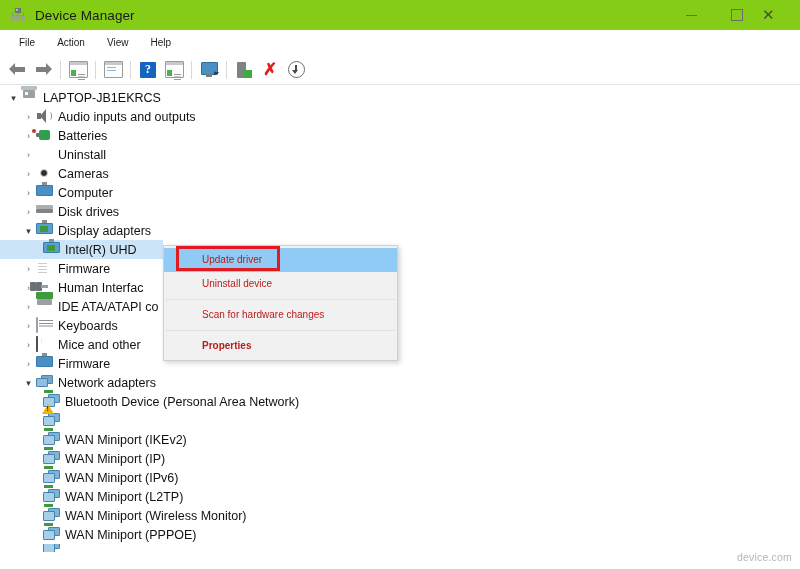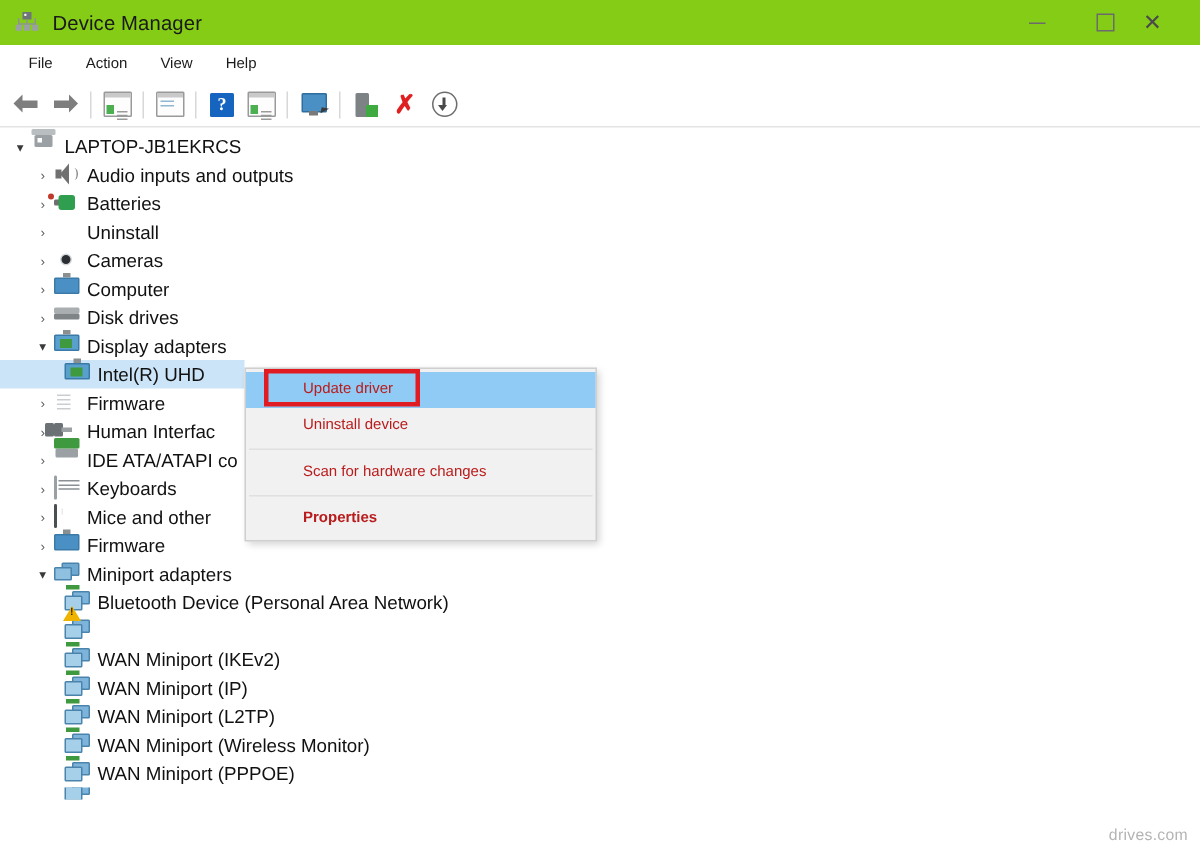"Miniport adapters" span.lbl { text: Miniport -> Network }
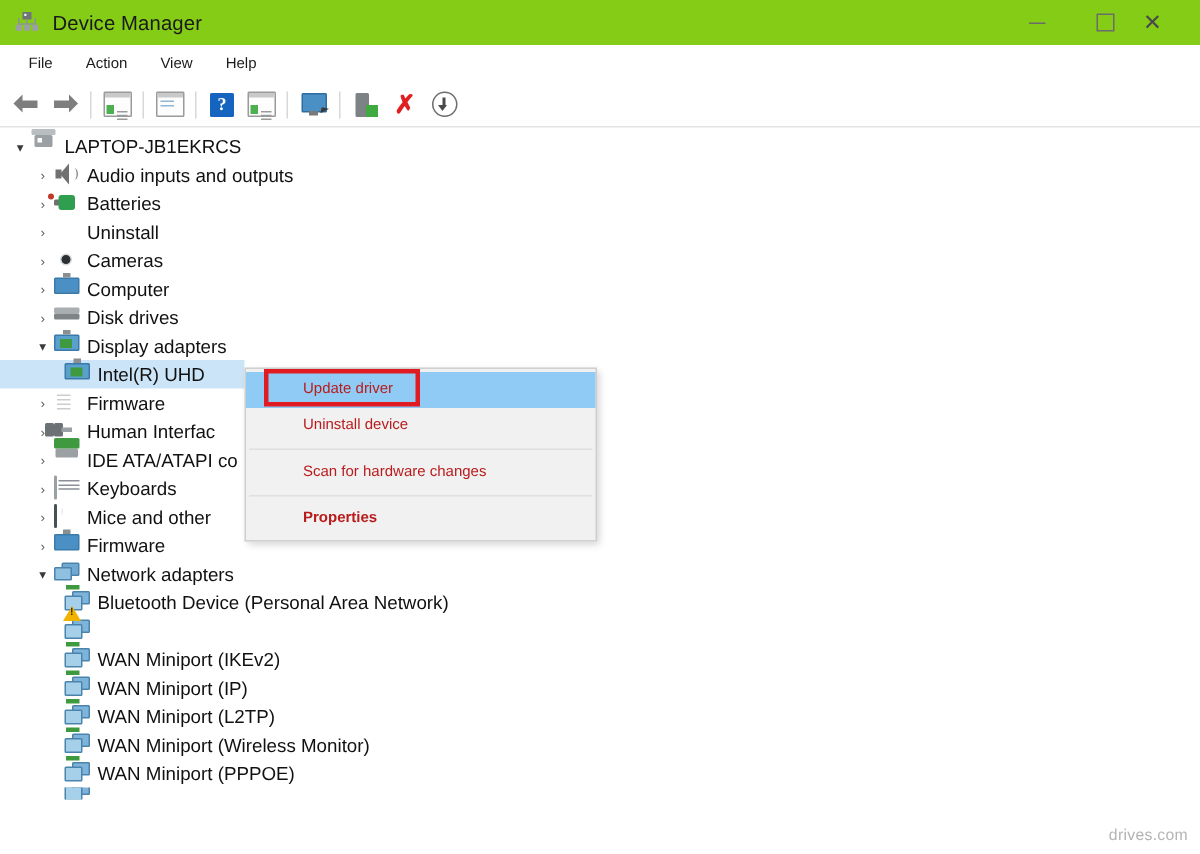"WAN Miniport (IPv6)" div.row { html: none -> <div> <span> <span><span></span><span></span><span></span></span> </span> <span>WAN Miniport (IPv6)</span> </div> }
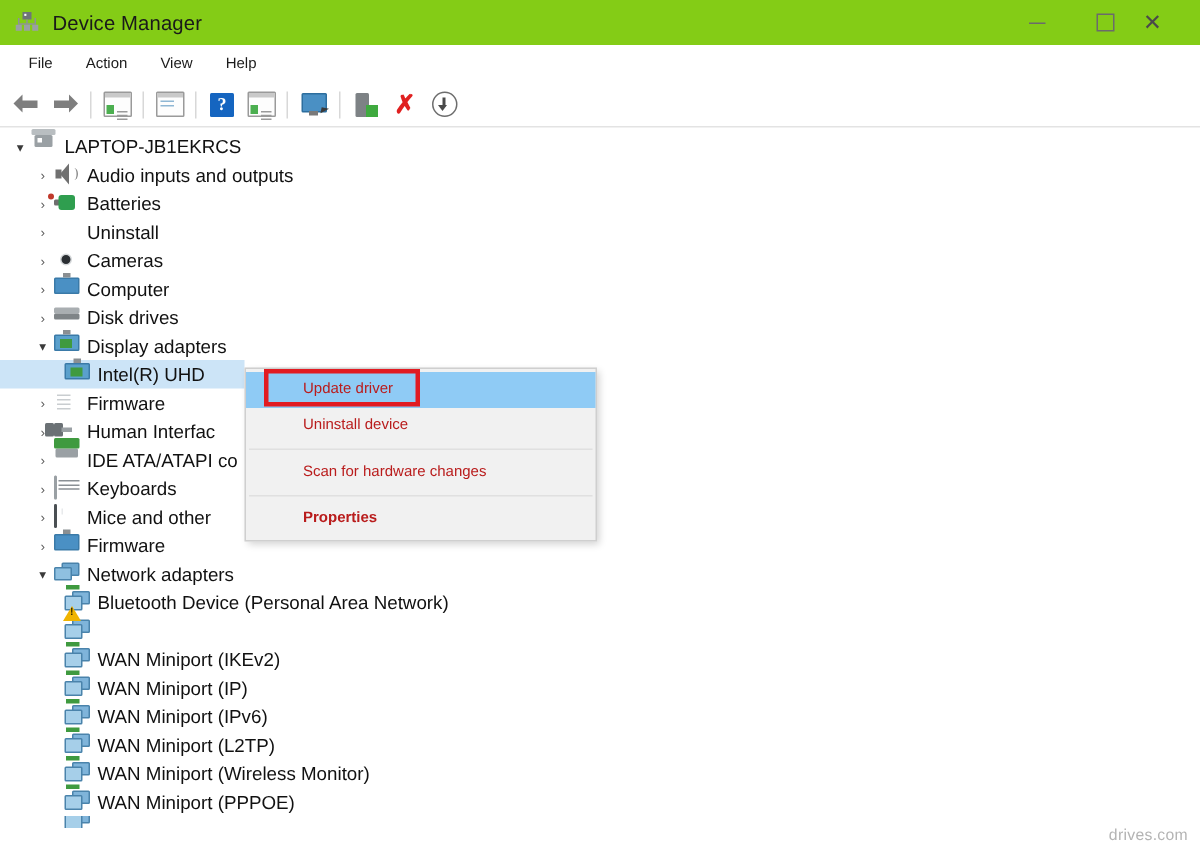"drives.com" div.watermark { text: drives.com -> device.com }
